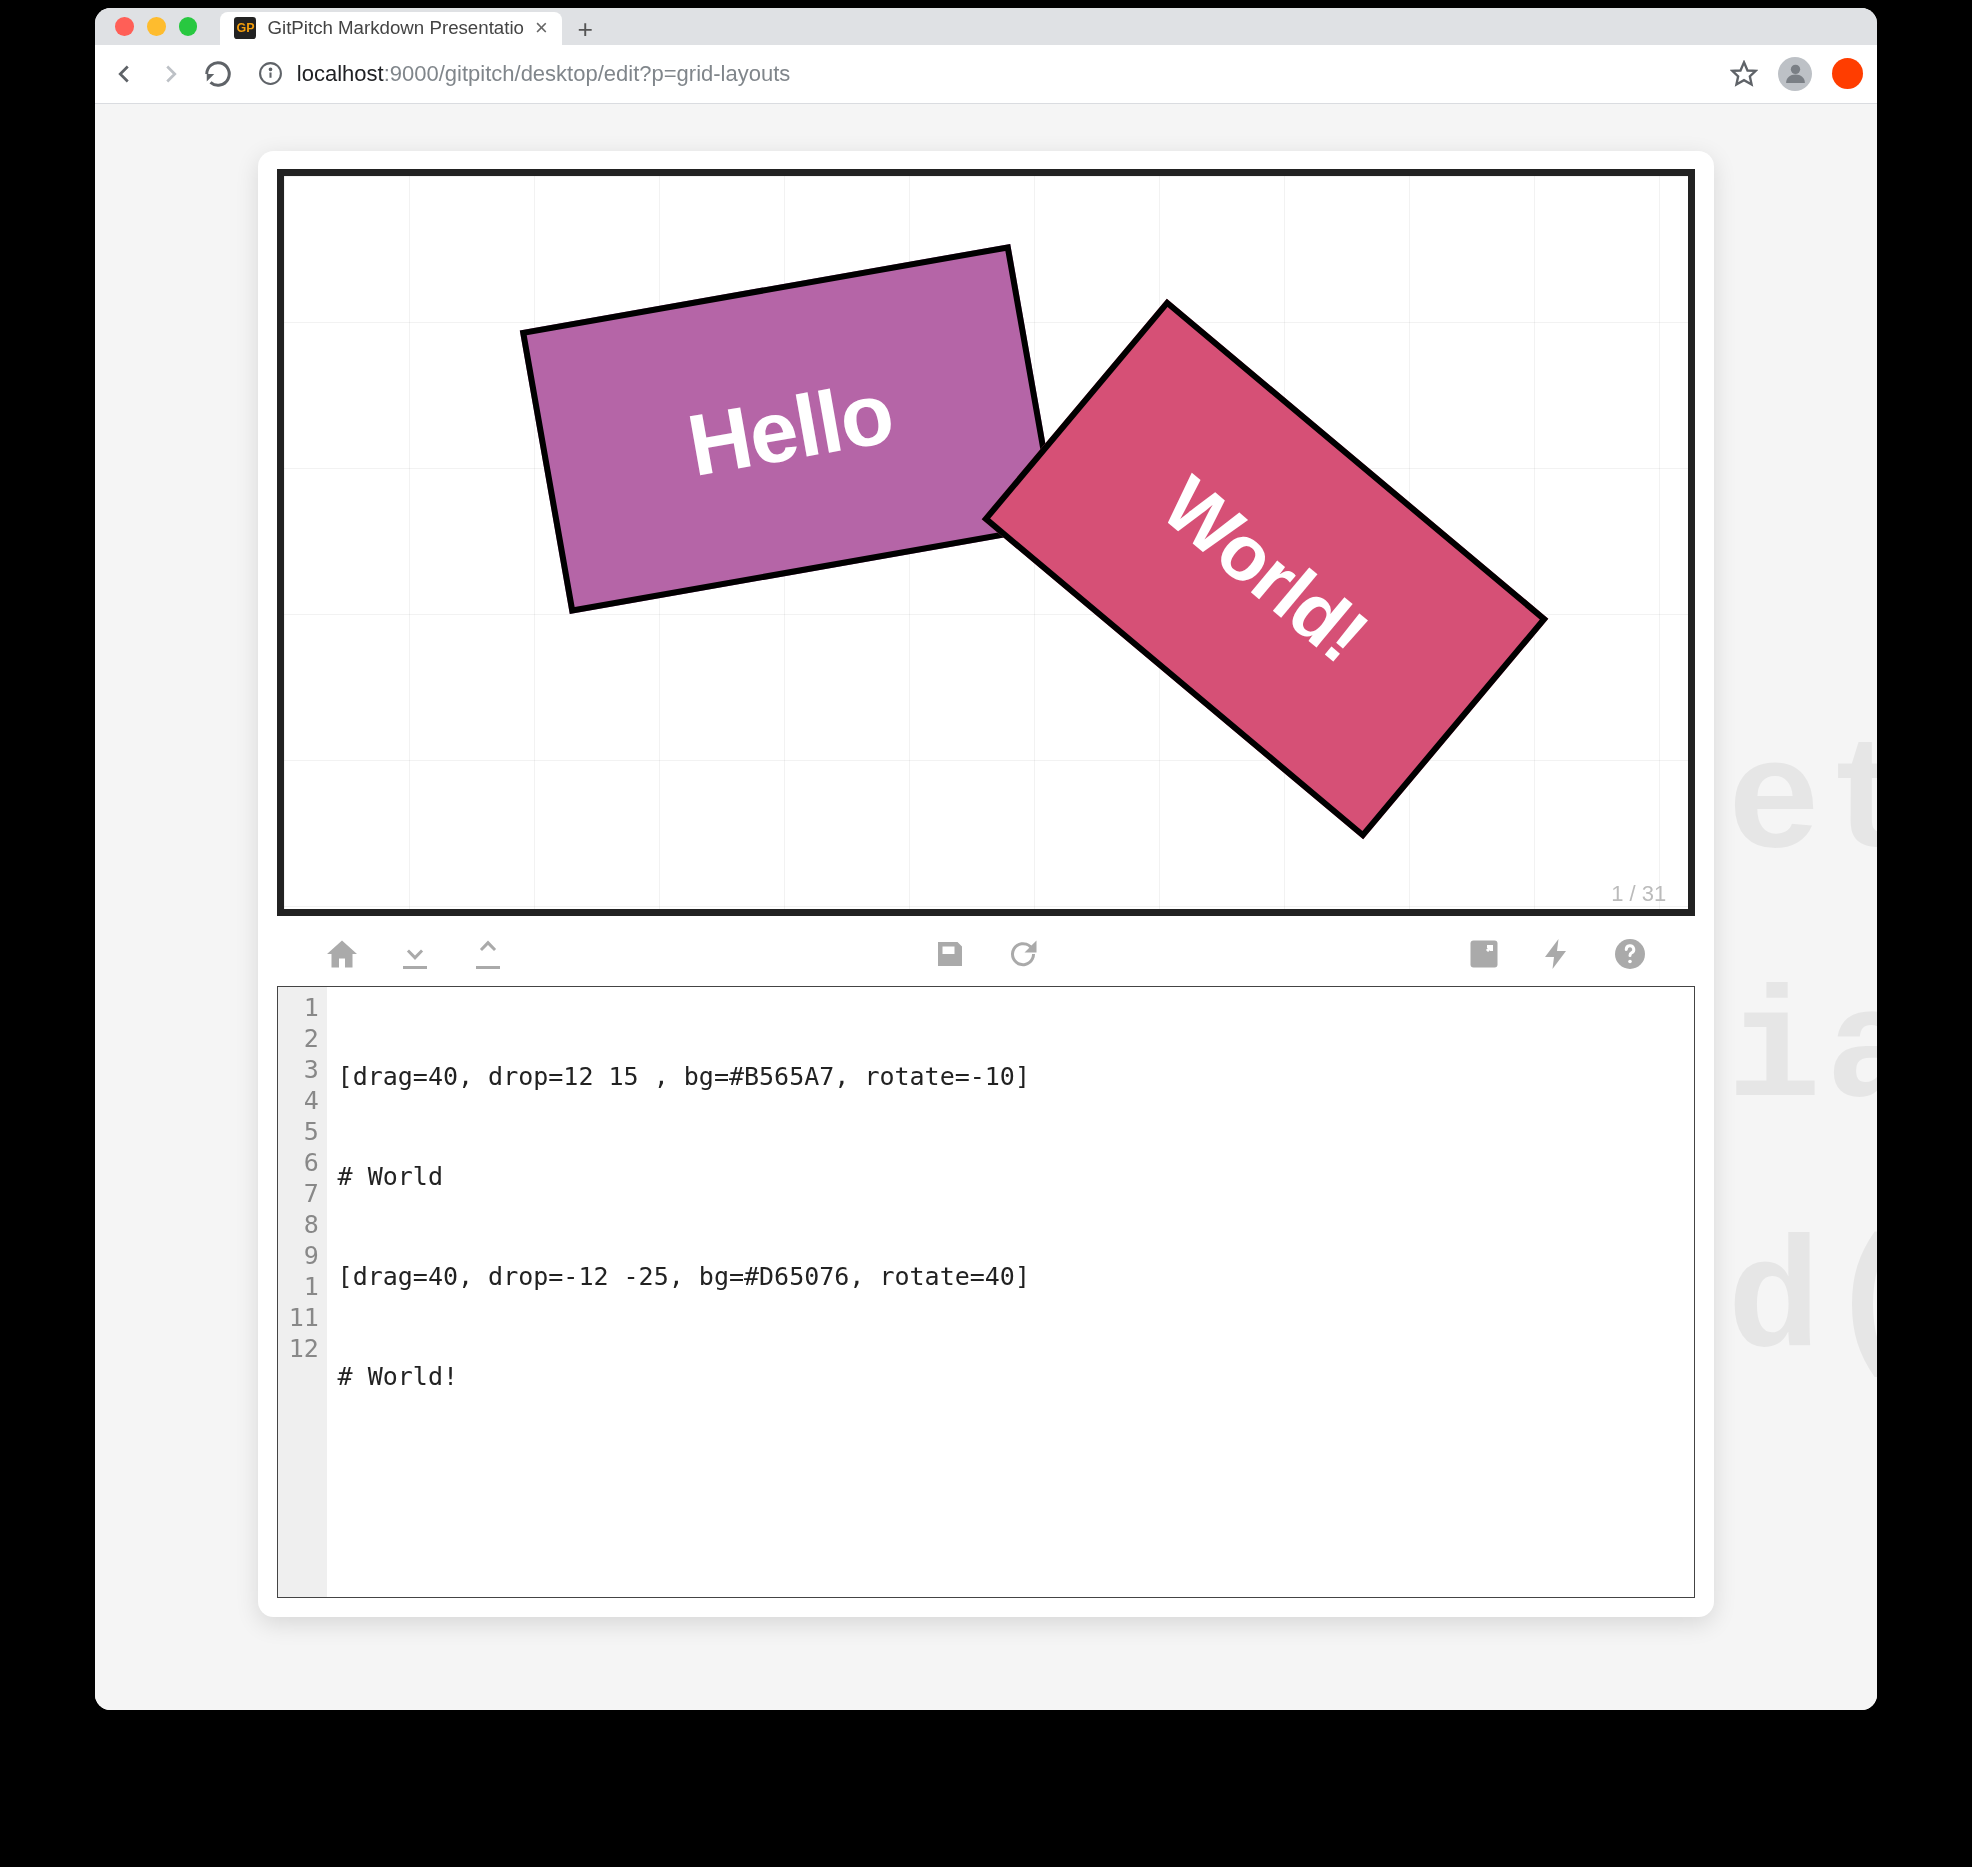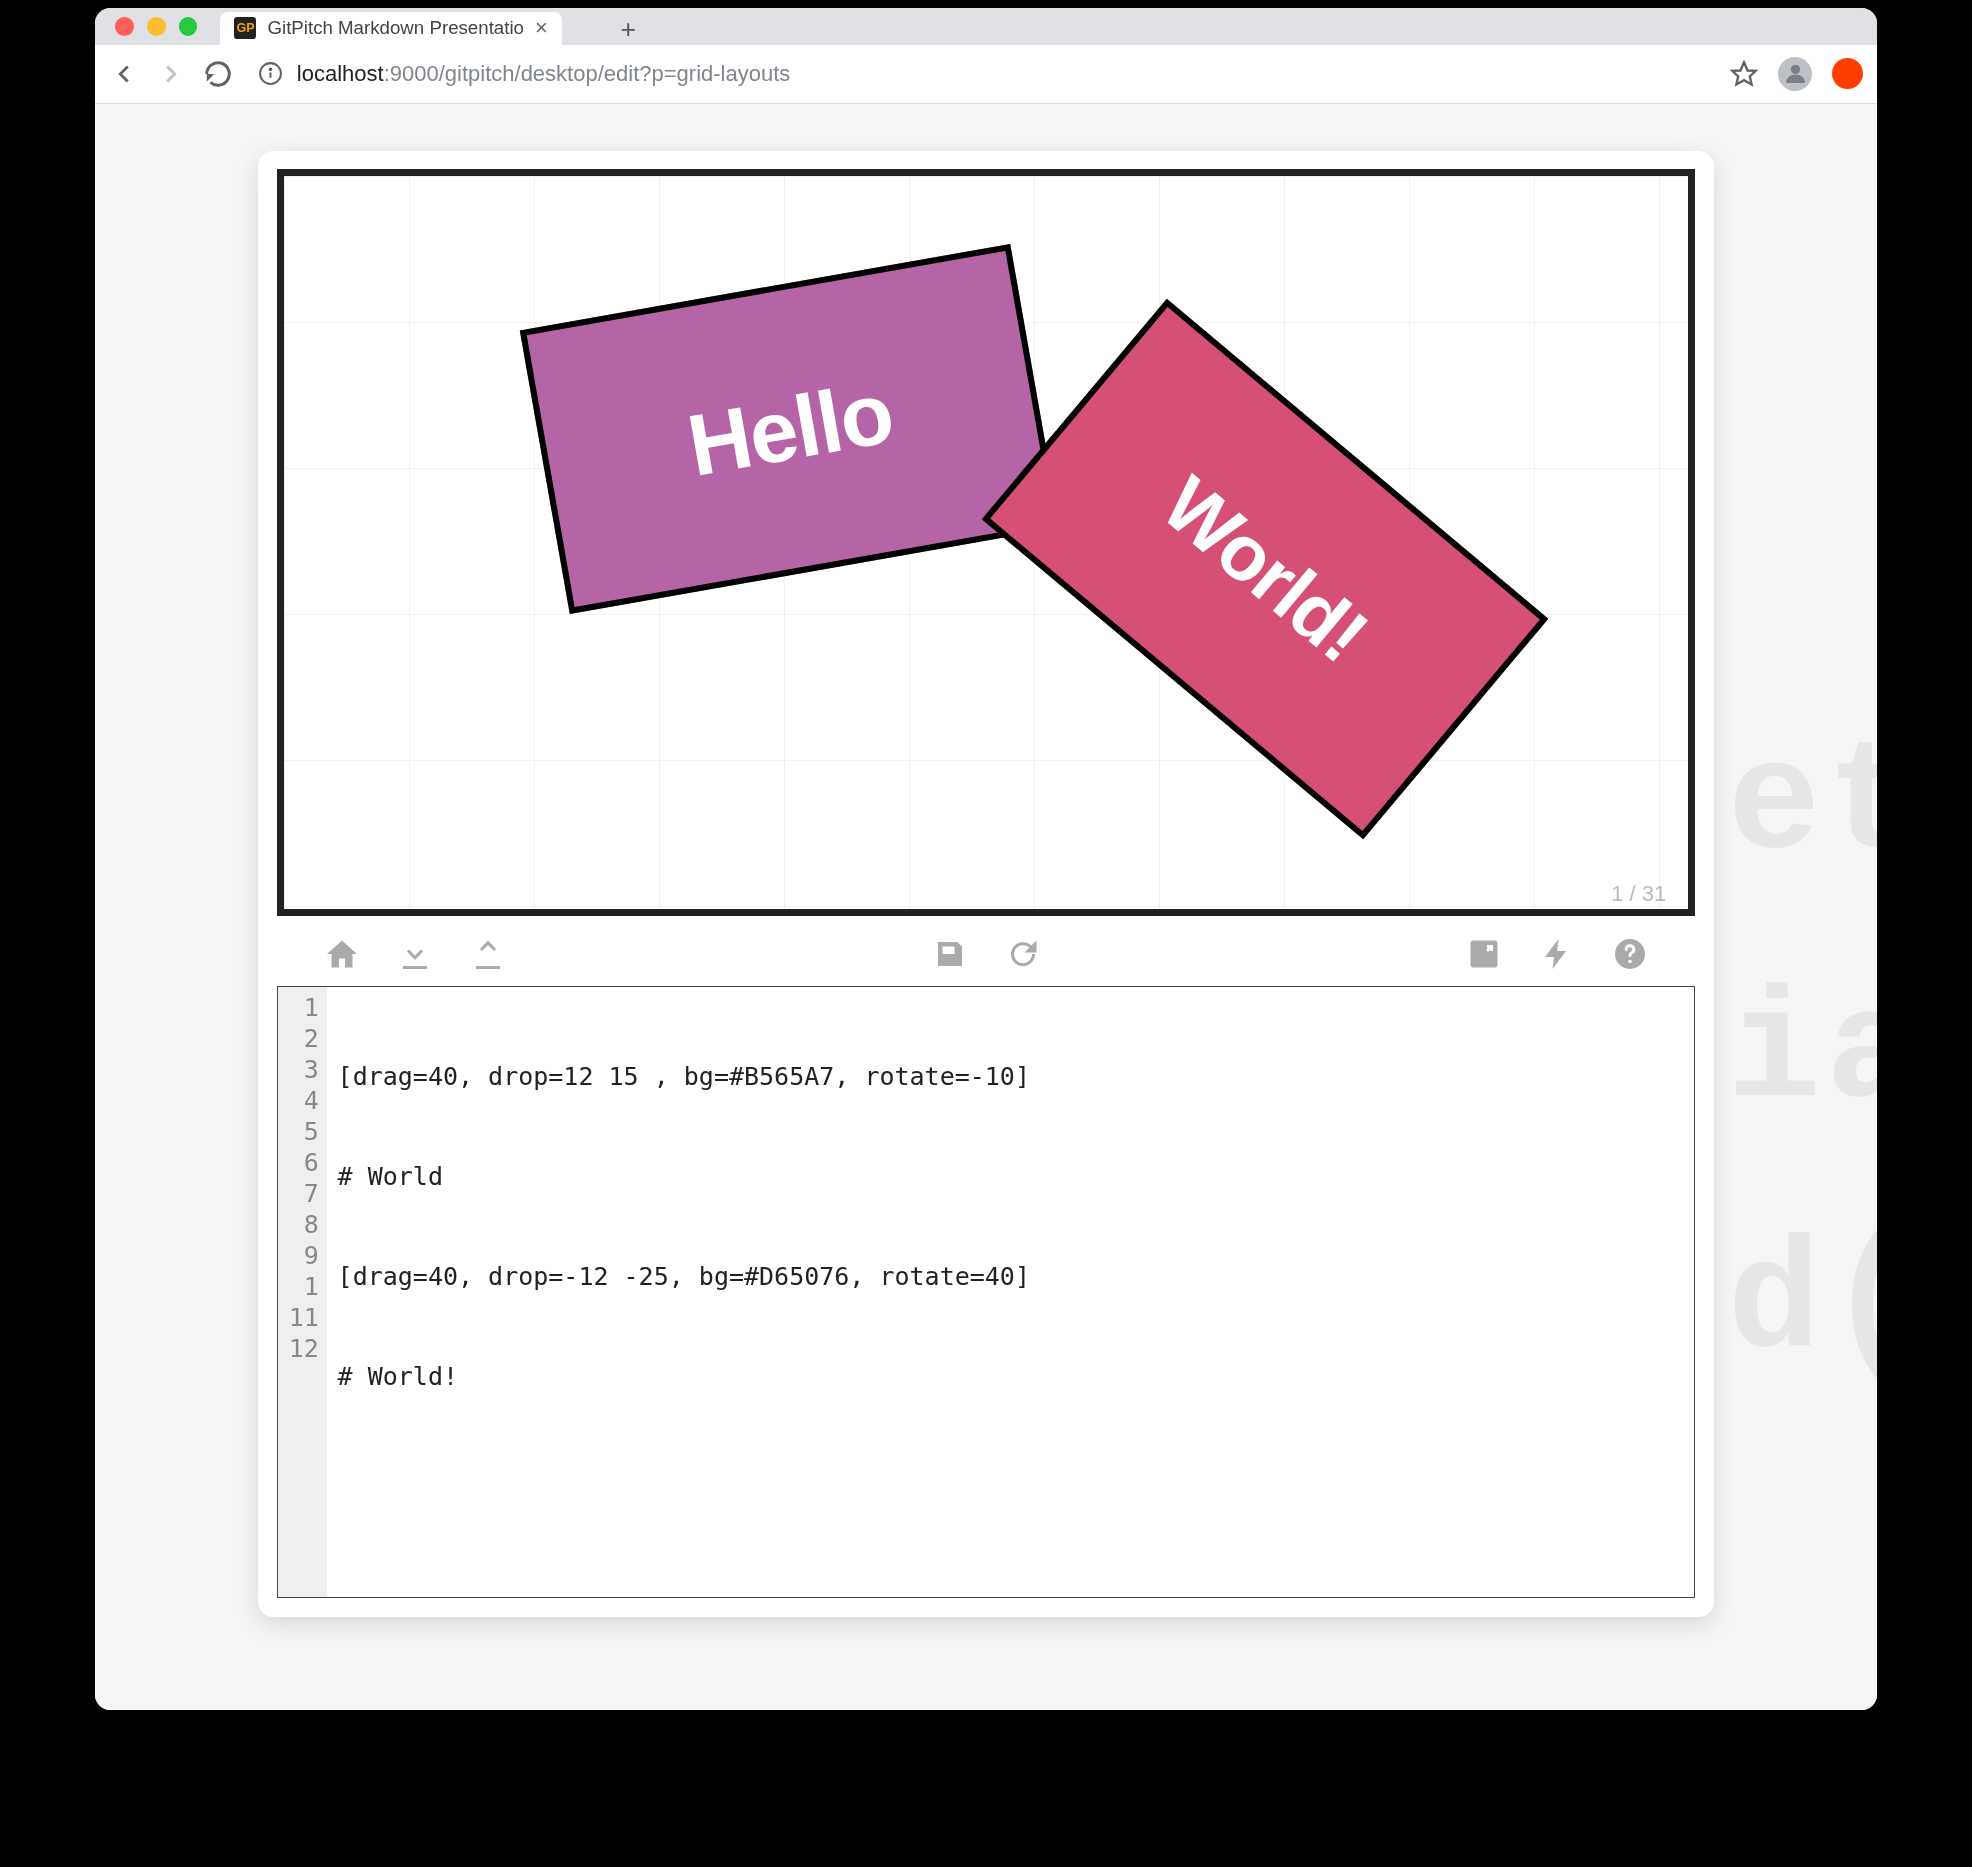"GP" .tabs { gap: 43px -> none }
